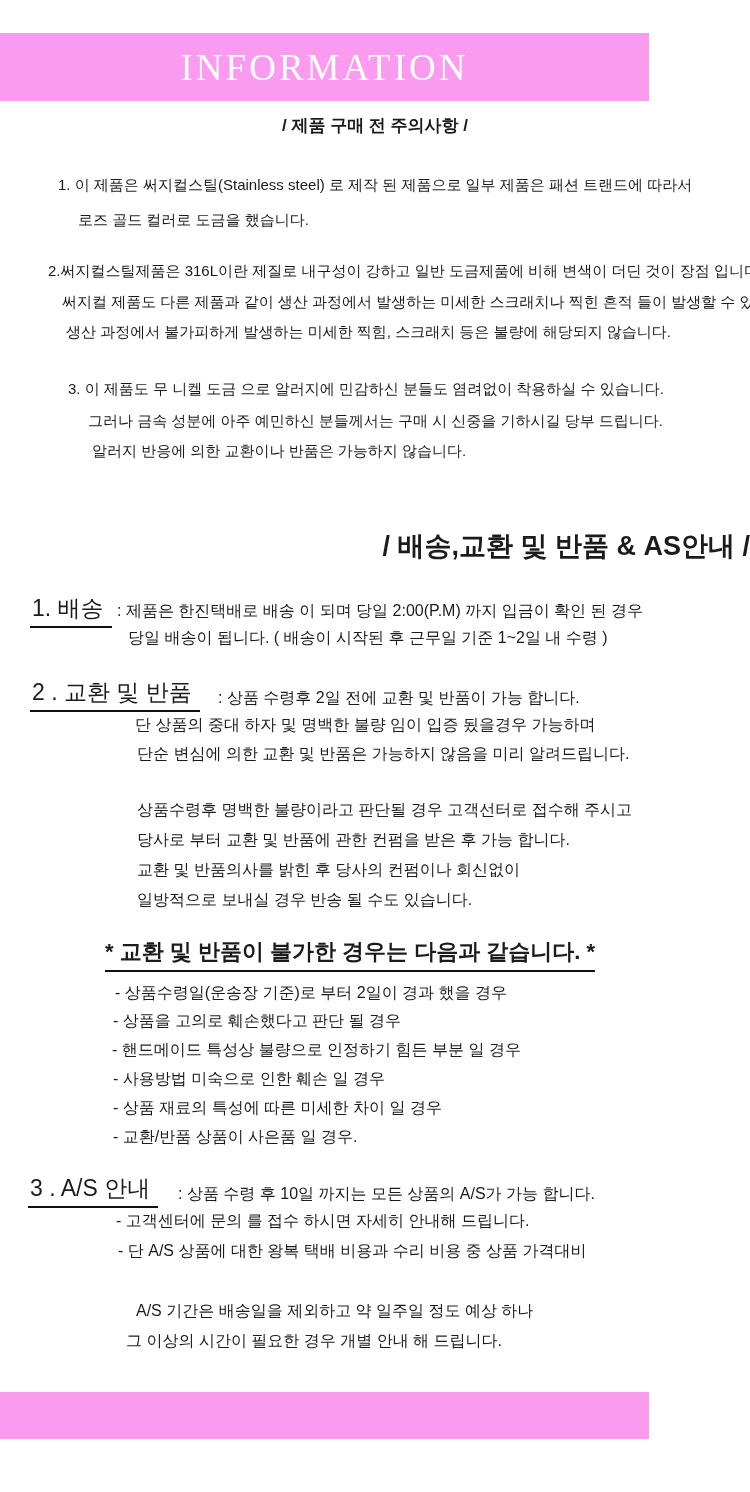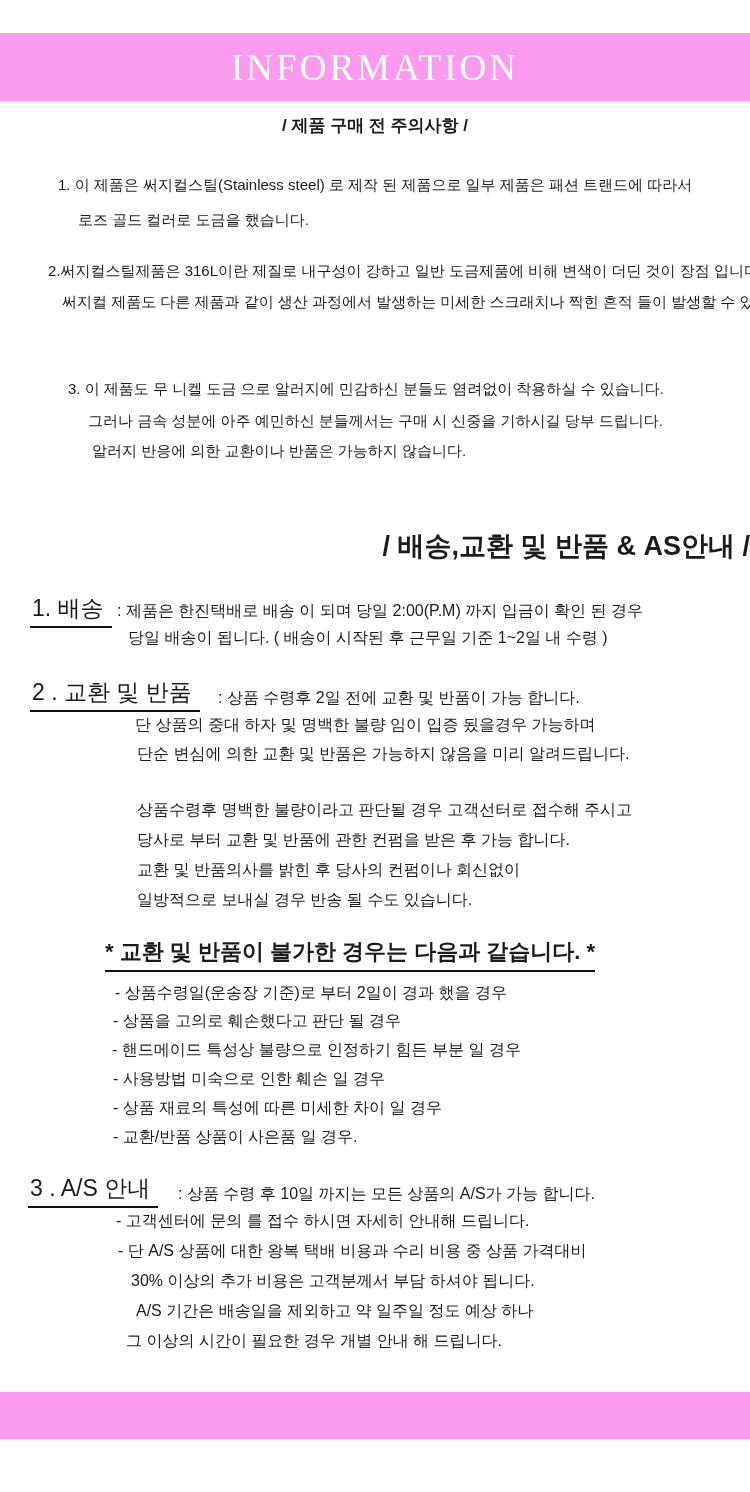"INFORMATION" .band { width: 750px -> 649px }
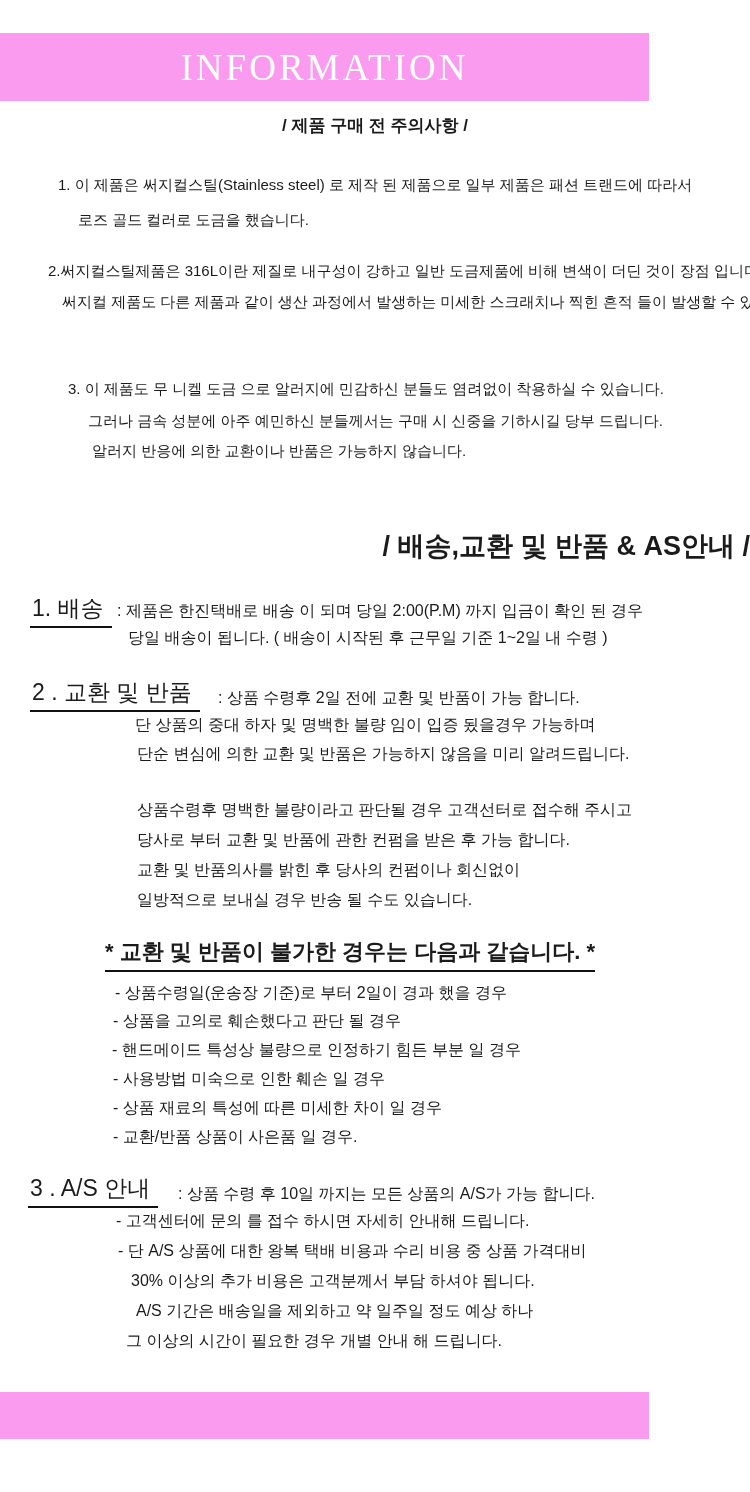"생산 과정에서 불가피하게 발생하는 미세한" span.ln { html: none -> <span>생산 과정에서 불가피하게 발생하는 미세한 찍힘, 스크래치 등은 불량에 해당되지 않습니다.</span> }
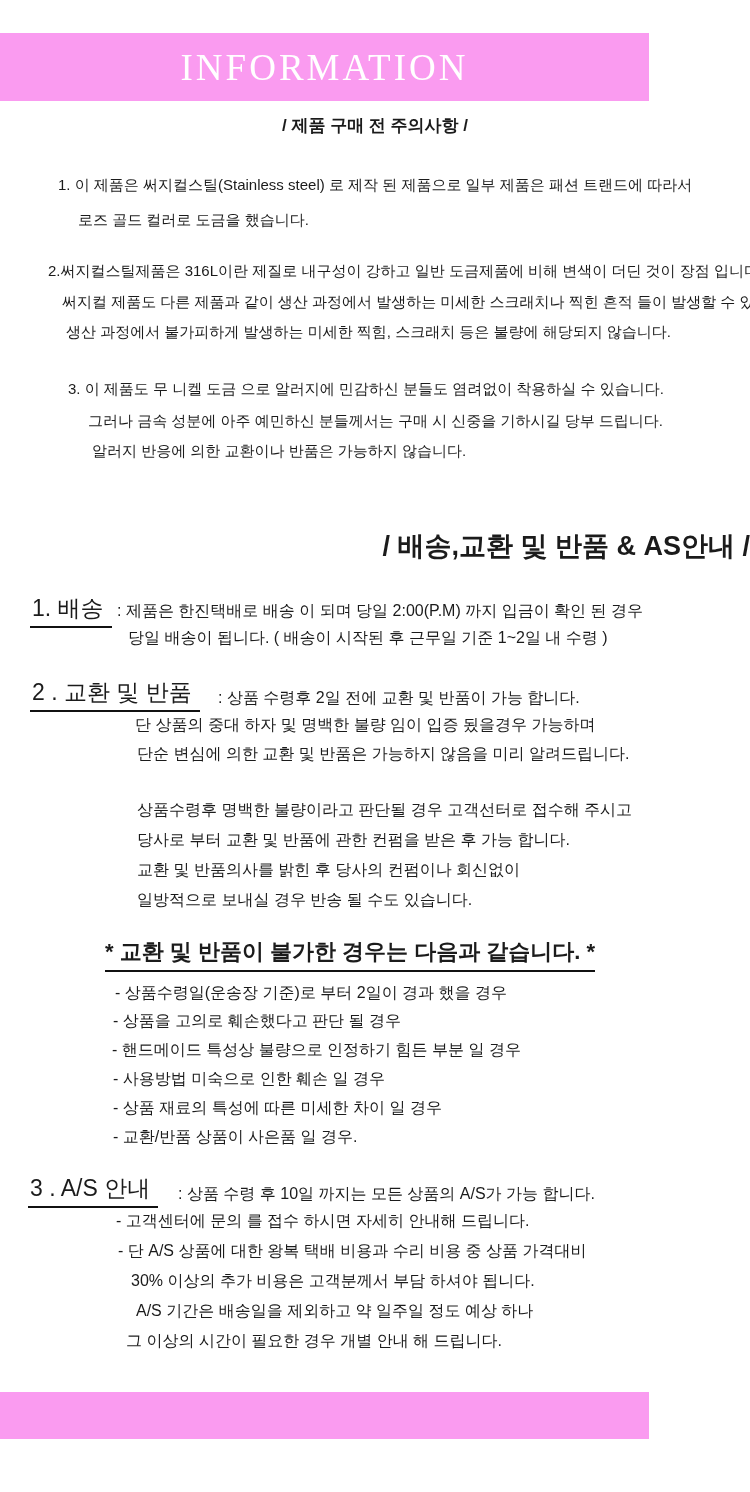"30% 이상의 추가 비용은 고객분께서" span.ln { html: <span>30% 이상의 추가 비용은 고객분께서 부담 하셔야 됩니다.</span> -> none }
